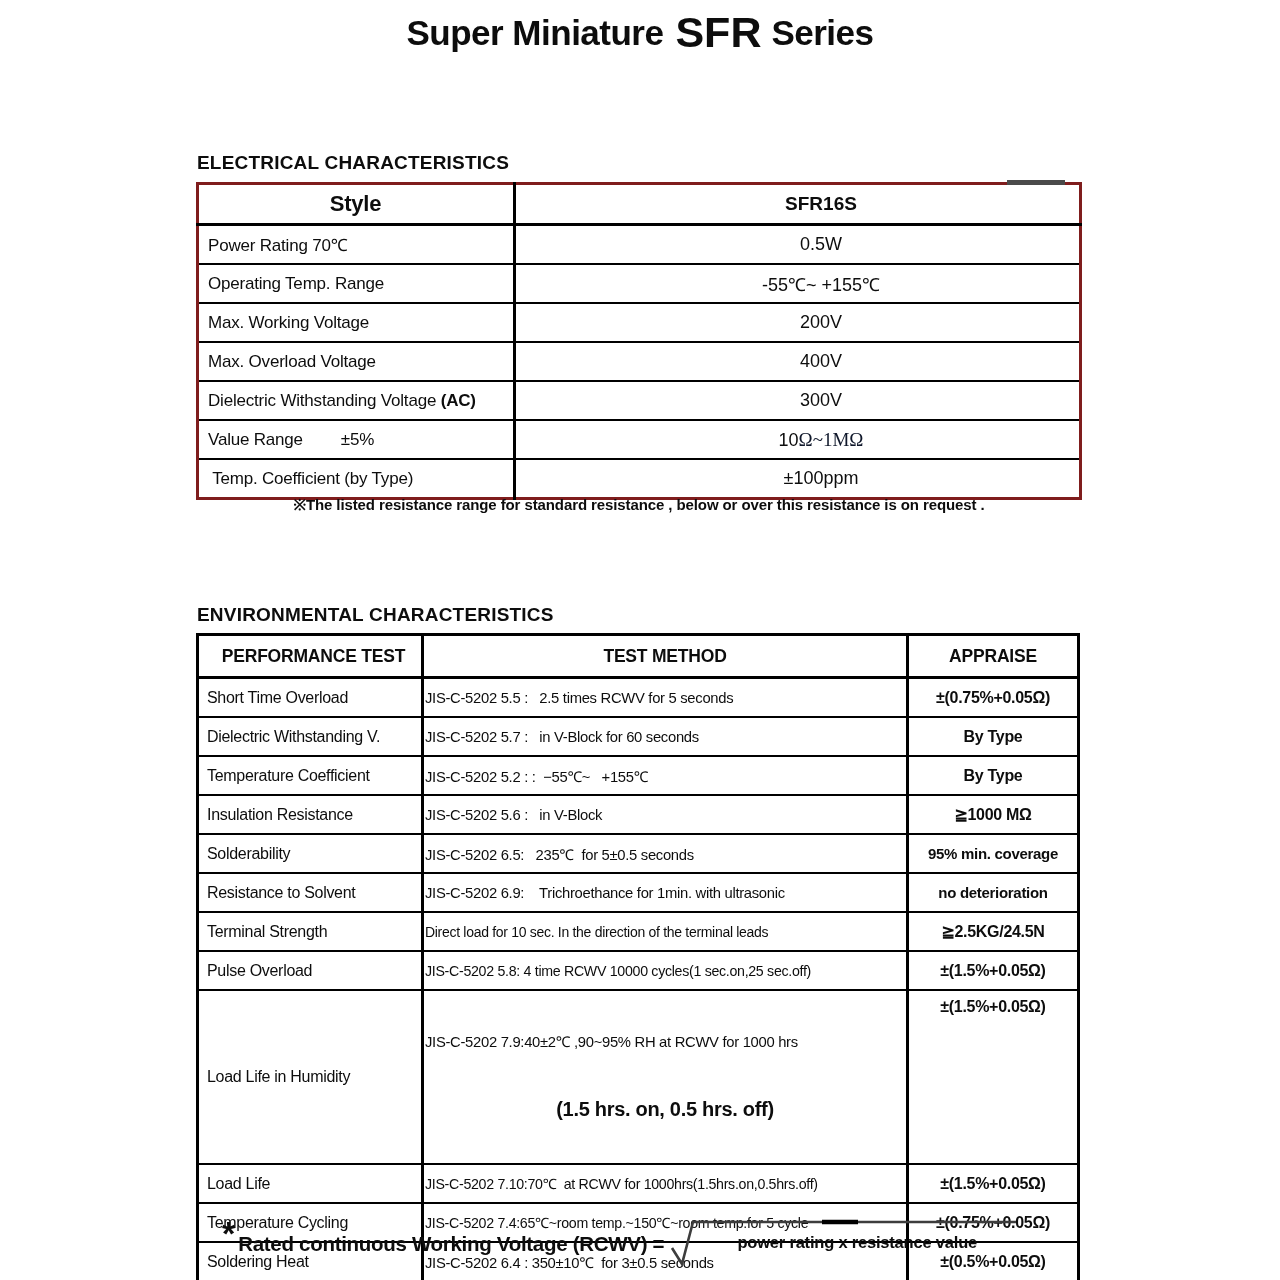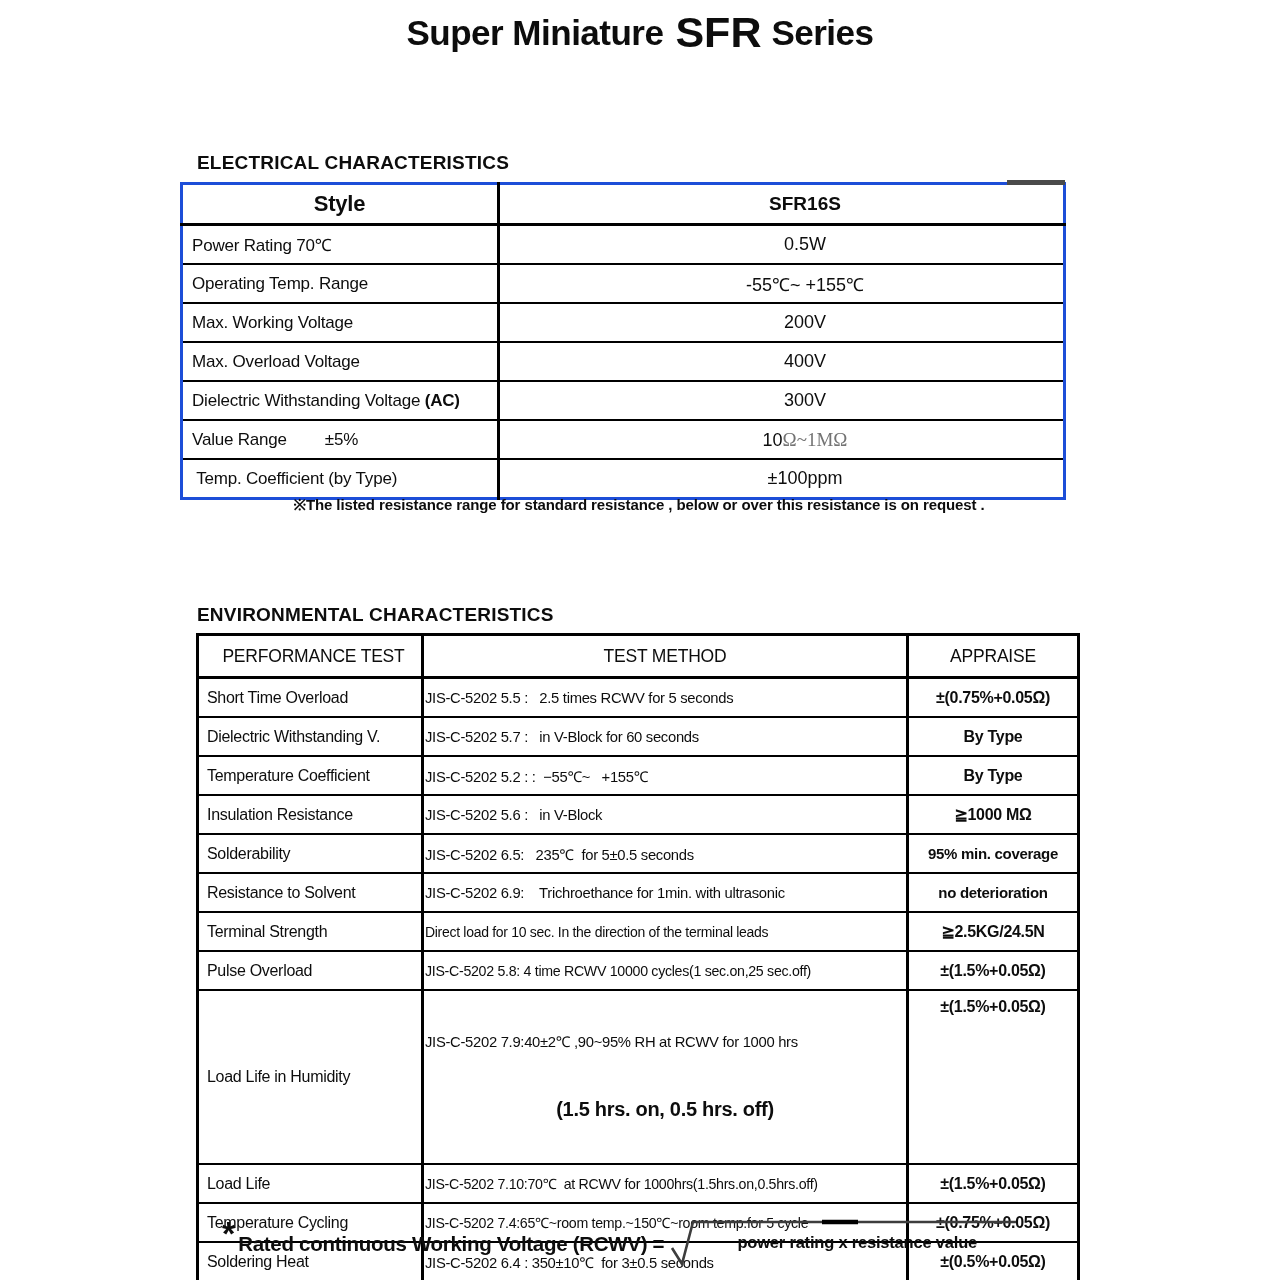"Style" .elec-table { border: 3px solid #1d4ed8 -> 3px solid #7f1d1d; left: 180px -> 196px }
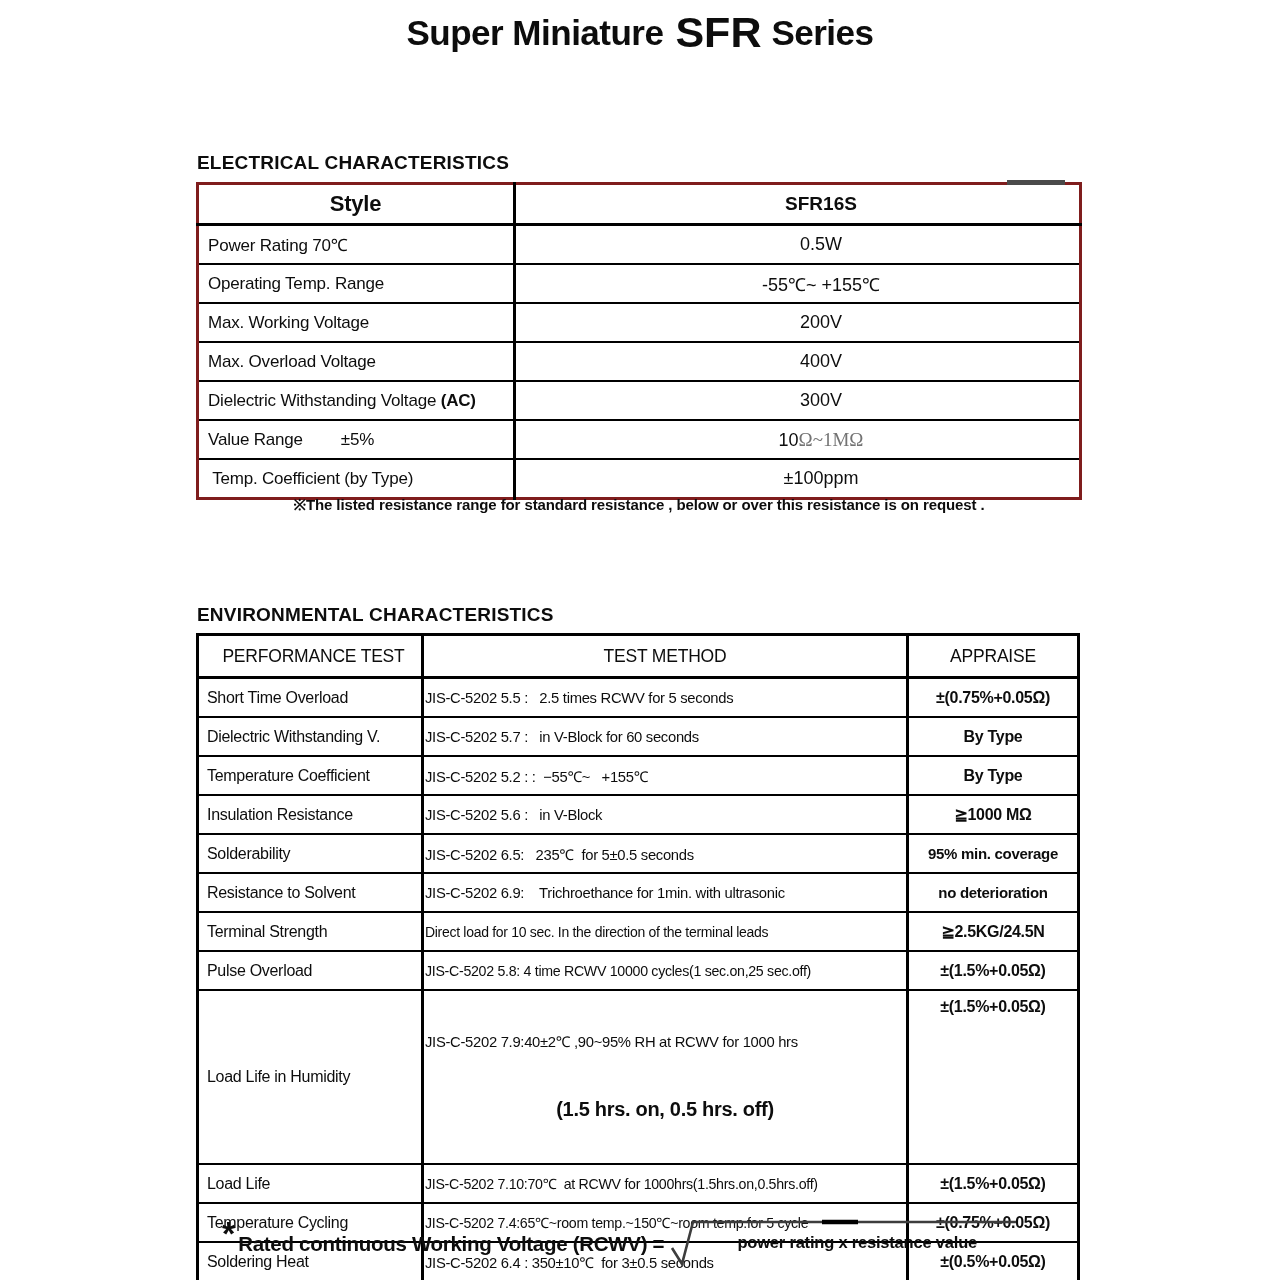"Ω~1MΩ" .elec-table .serif { color: #737373 -> #0f172a }
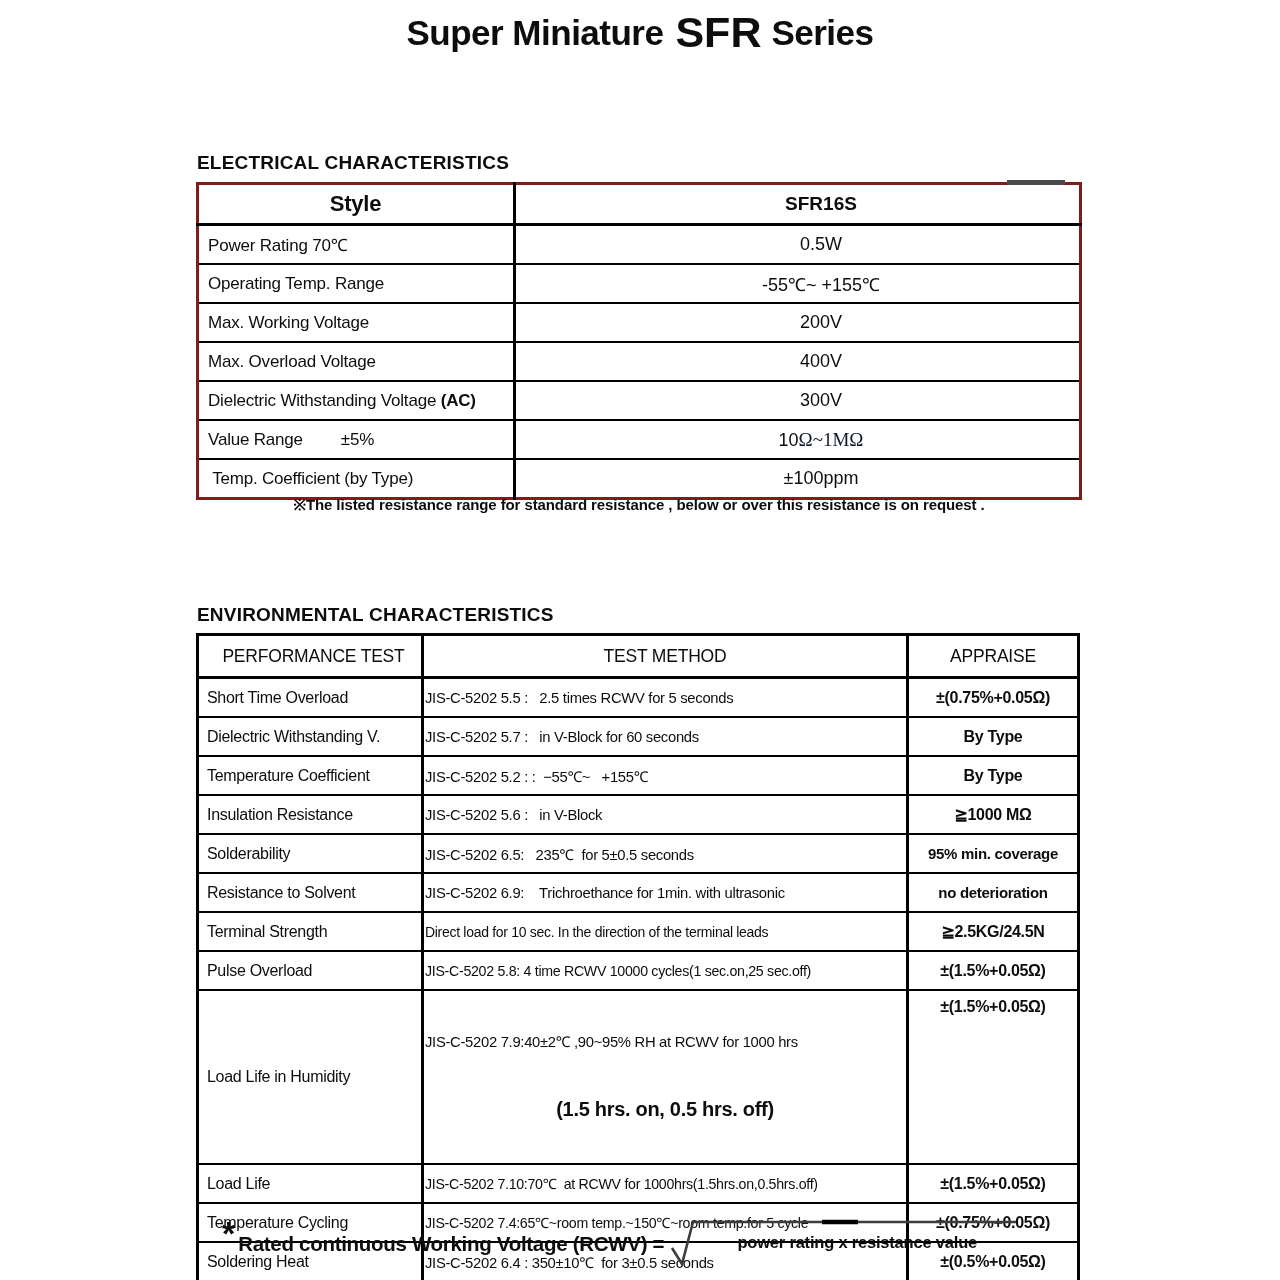"PERFORMANCE TEST" .env-table tr.head td { font-weight: normal -> bold }
